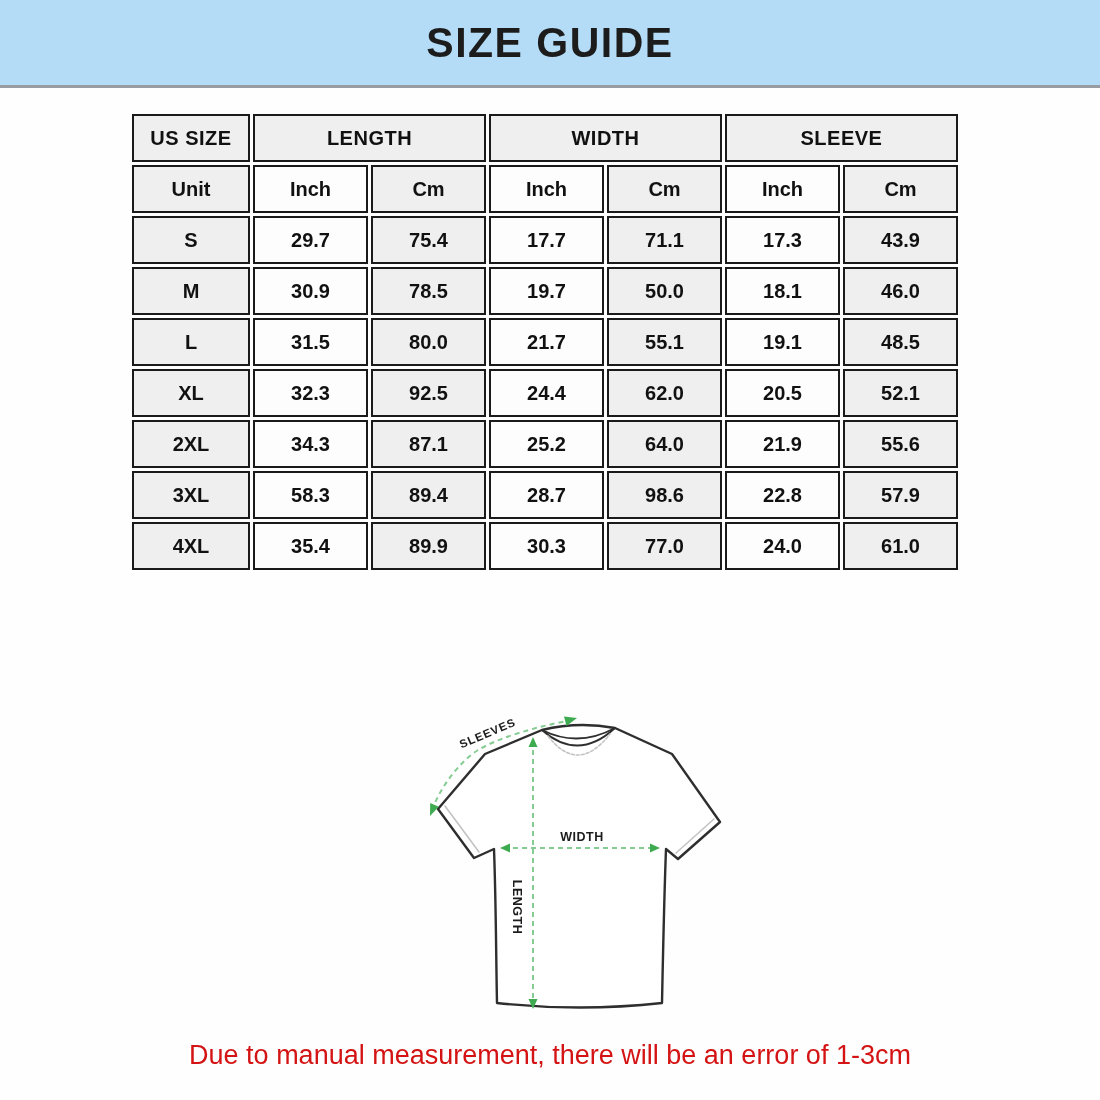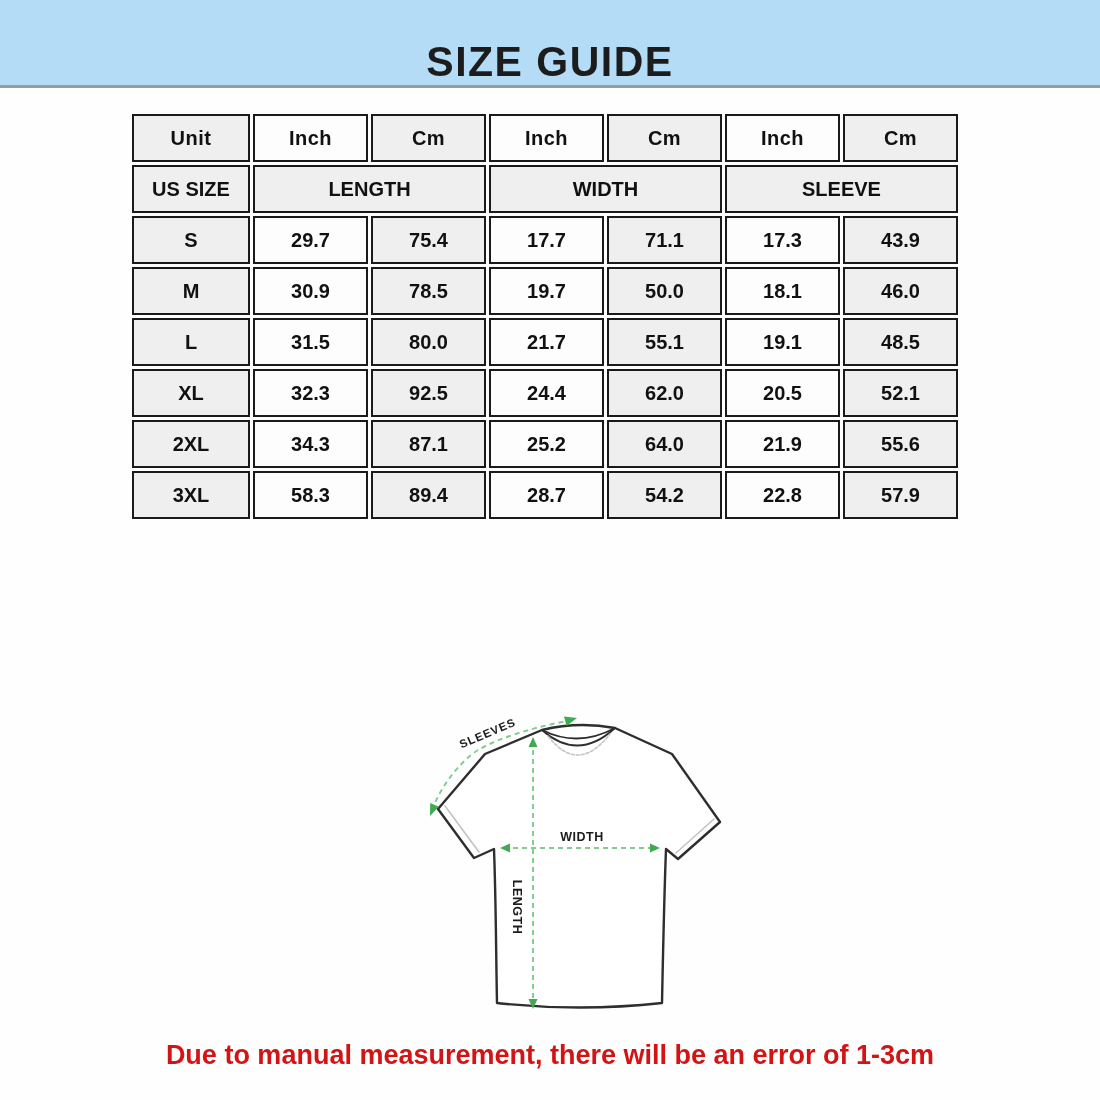"SIZE GUIDE" .banner { align-items: flex-end -> center }
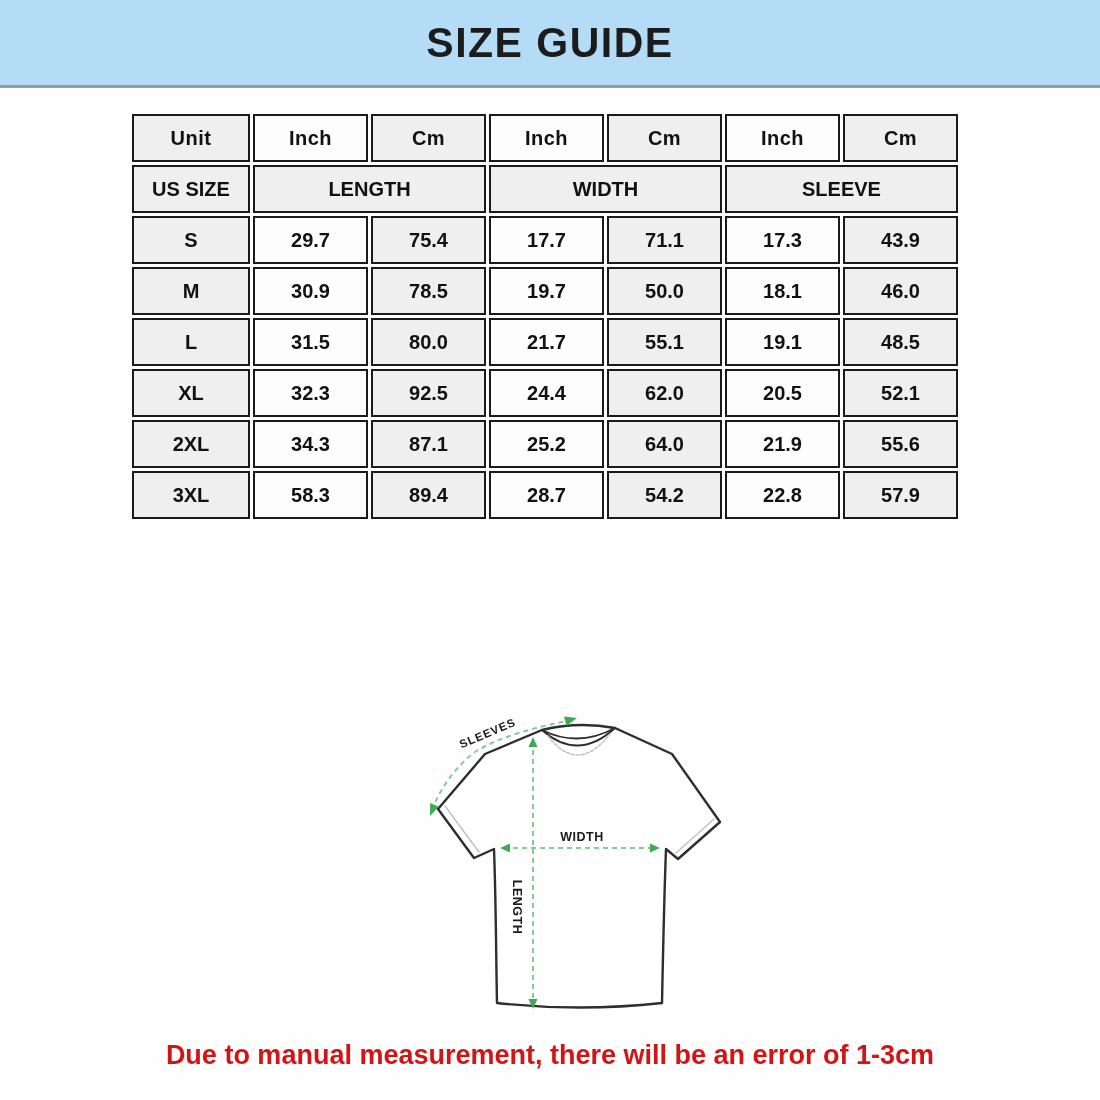"Unit" tr { order: before "US SIZE" -> after "US SIZE" }
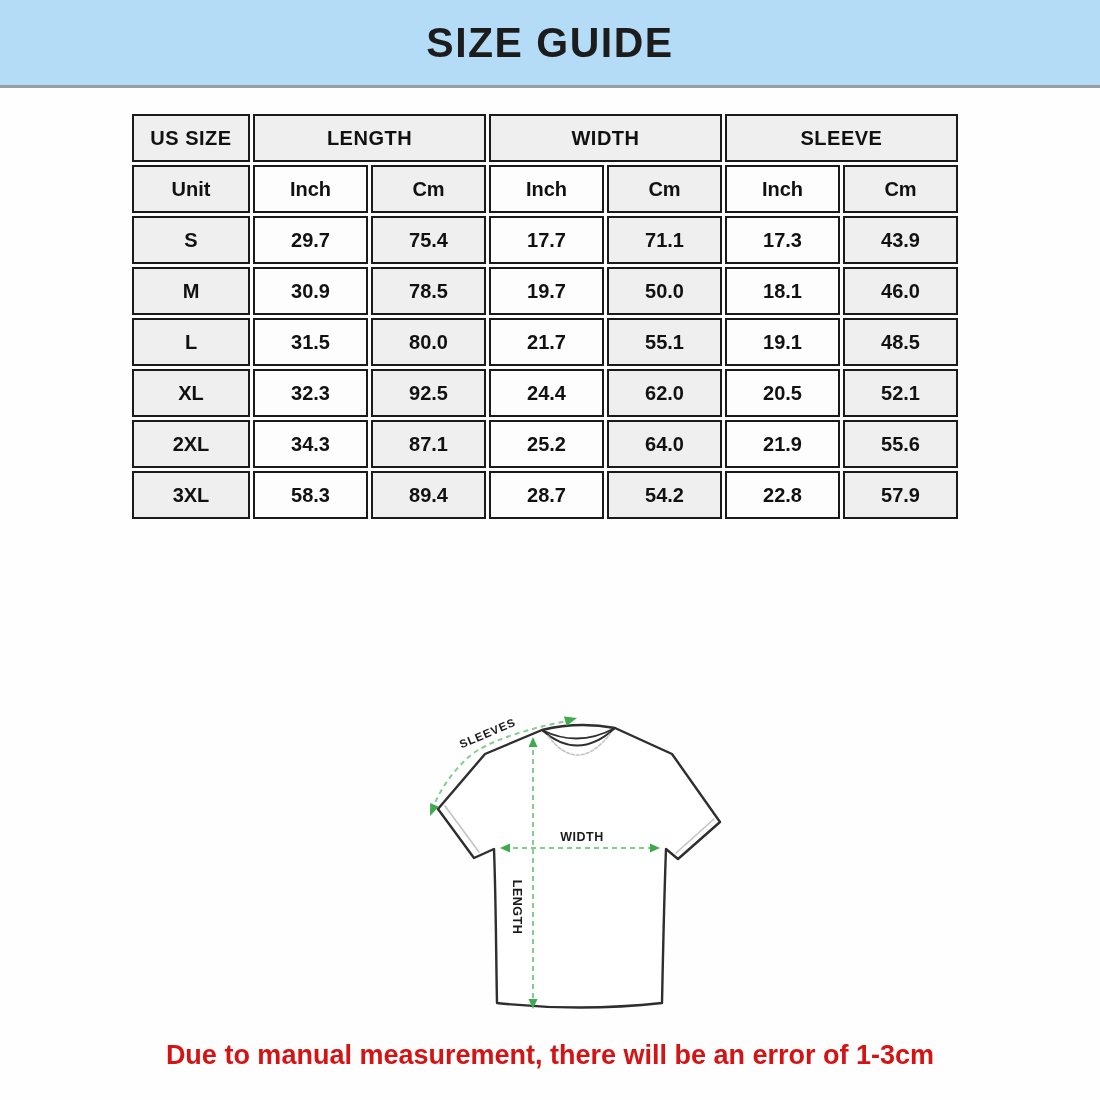"54.2" td.gray { text: 54.2 -> 98.6 }
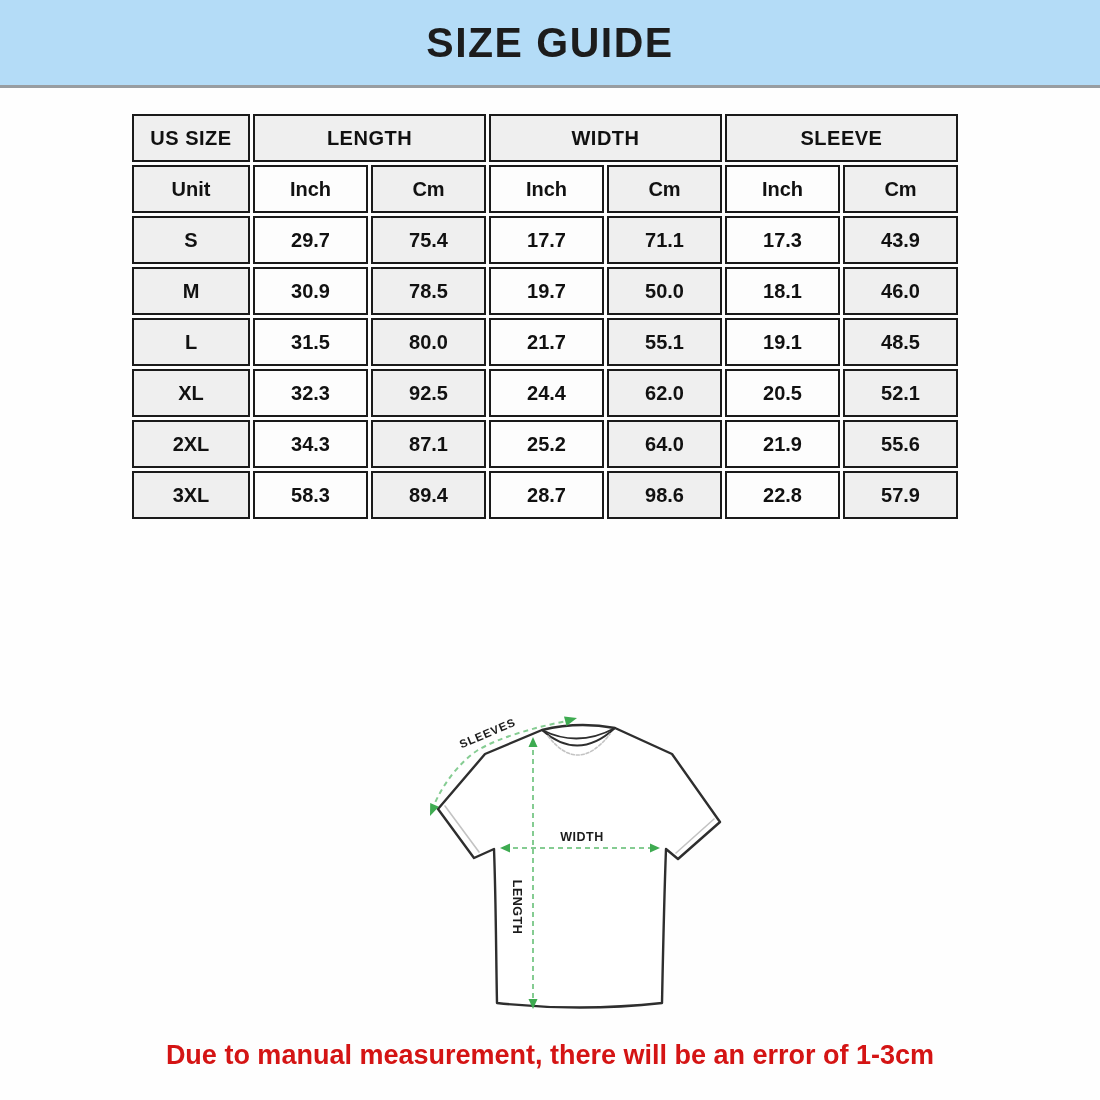"4XL" tr { html: none -> <tr> <th>4XL</th> <td>35.4</td> <td>89.9</td> <td>30.3</td> <td>77.0</td> <td>24.0</td> <td>61.0</td> </tr> }
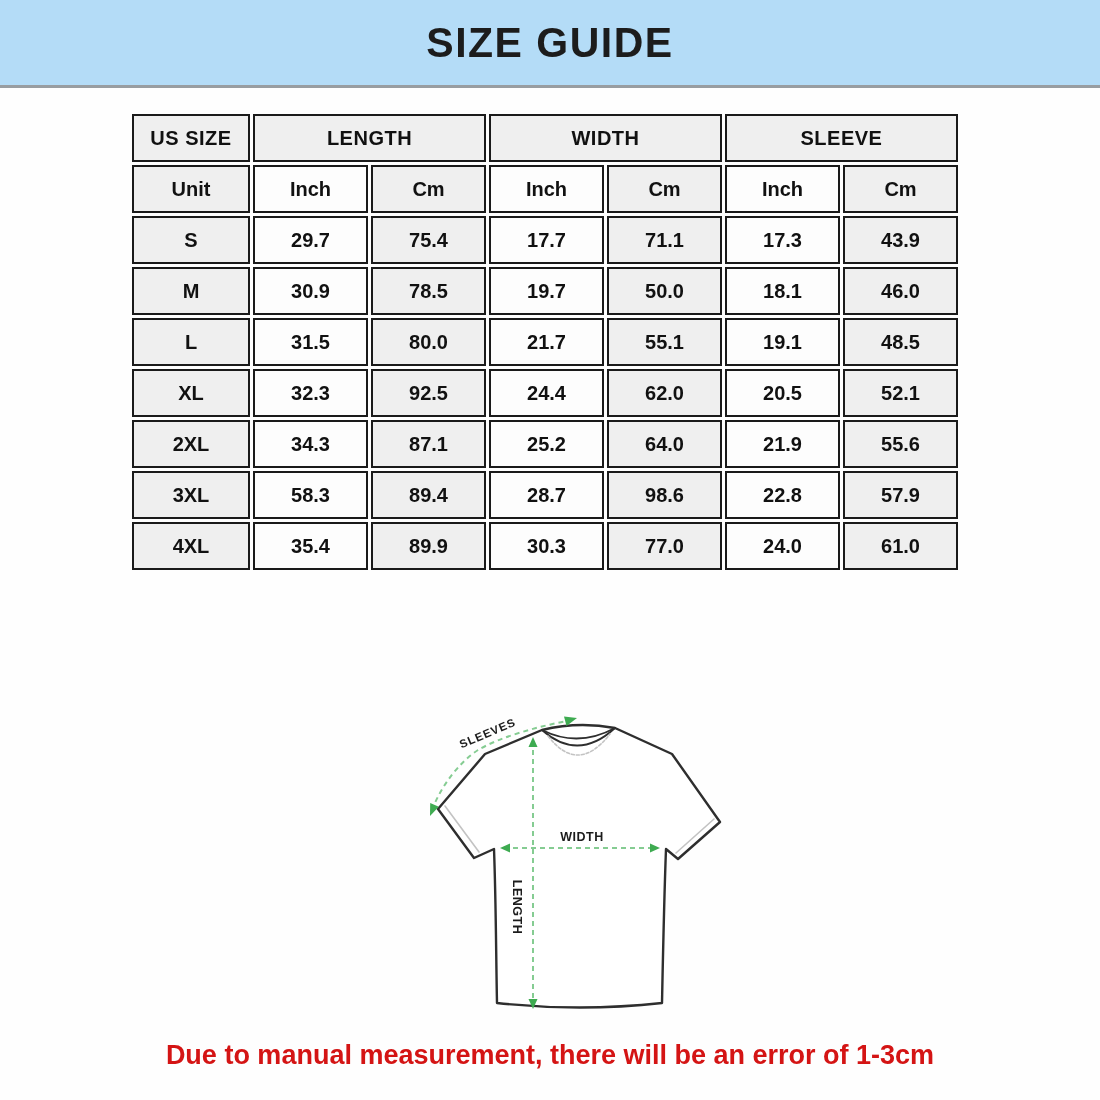"Due to manual measurement, there" .footnote { font-weight: 700 -> 400 }
